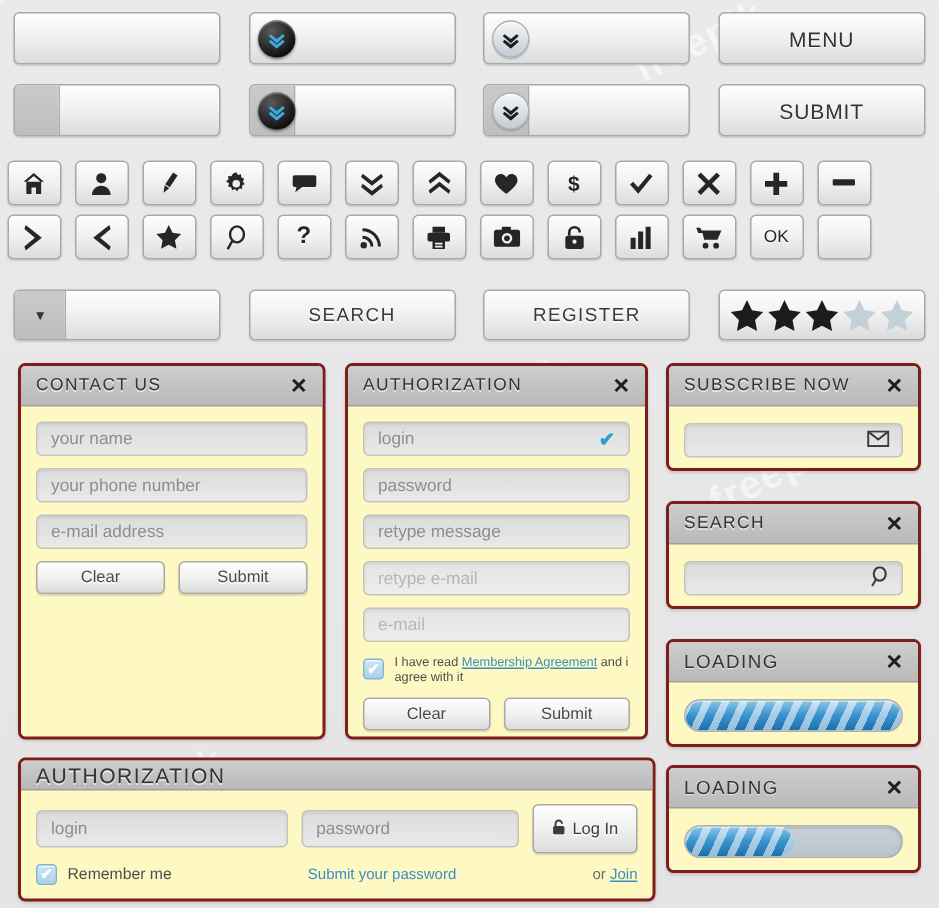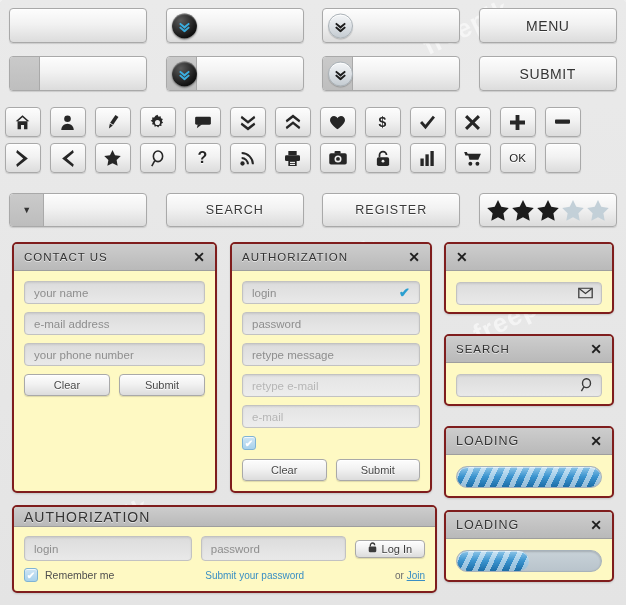"SUBSCRIBE NOW" span.ttl { html: none -> <span>SUBSCRIBE NOW</span> }
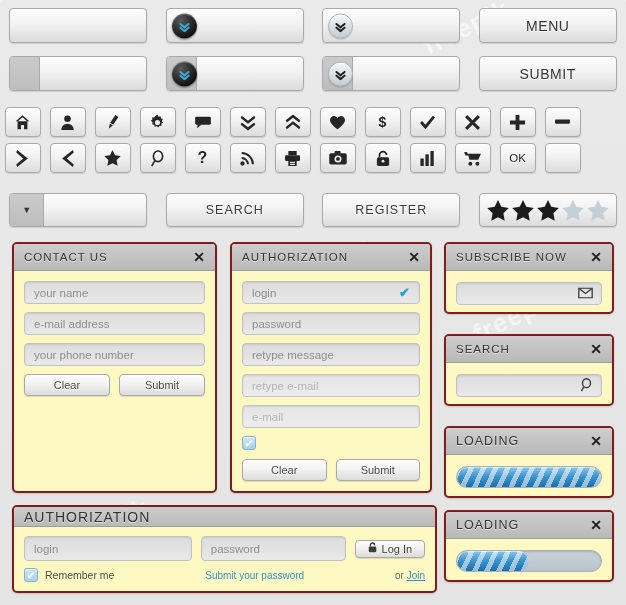"e-mail address" div.fld { order: before "your phone number" -> after "your phone number" }
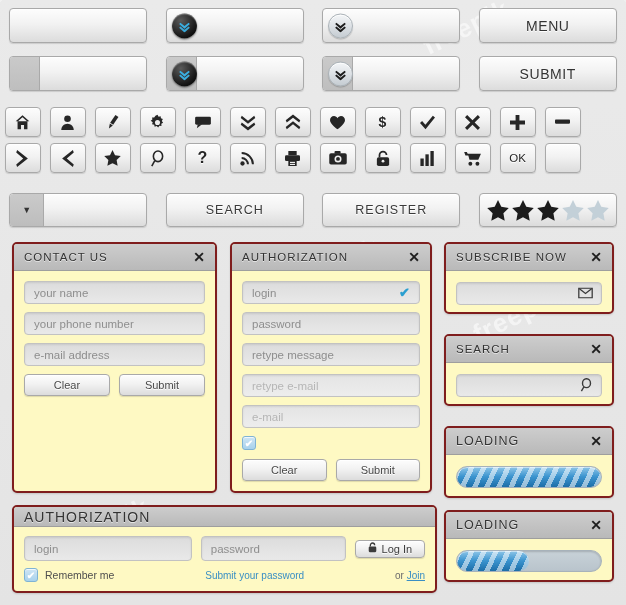"I have read Membership Agreement" span.chktxt { html: none -> <span><span>I have read </span><a>Membership Agreement</a><span> and i agree with it</span></span> }
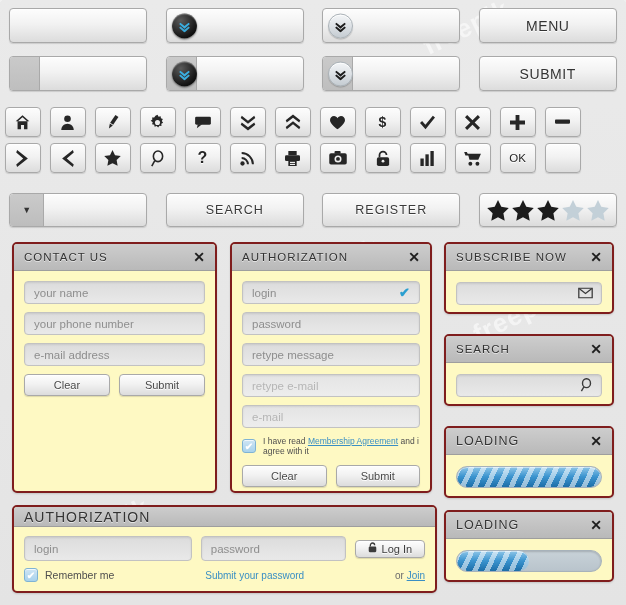"Log In" .loginbtn { height: 18px -> 33px }
